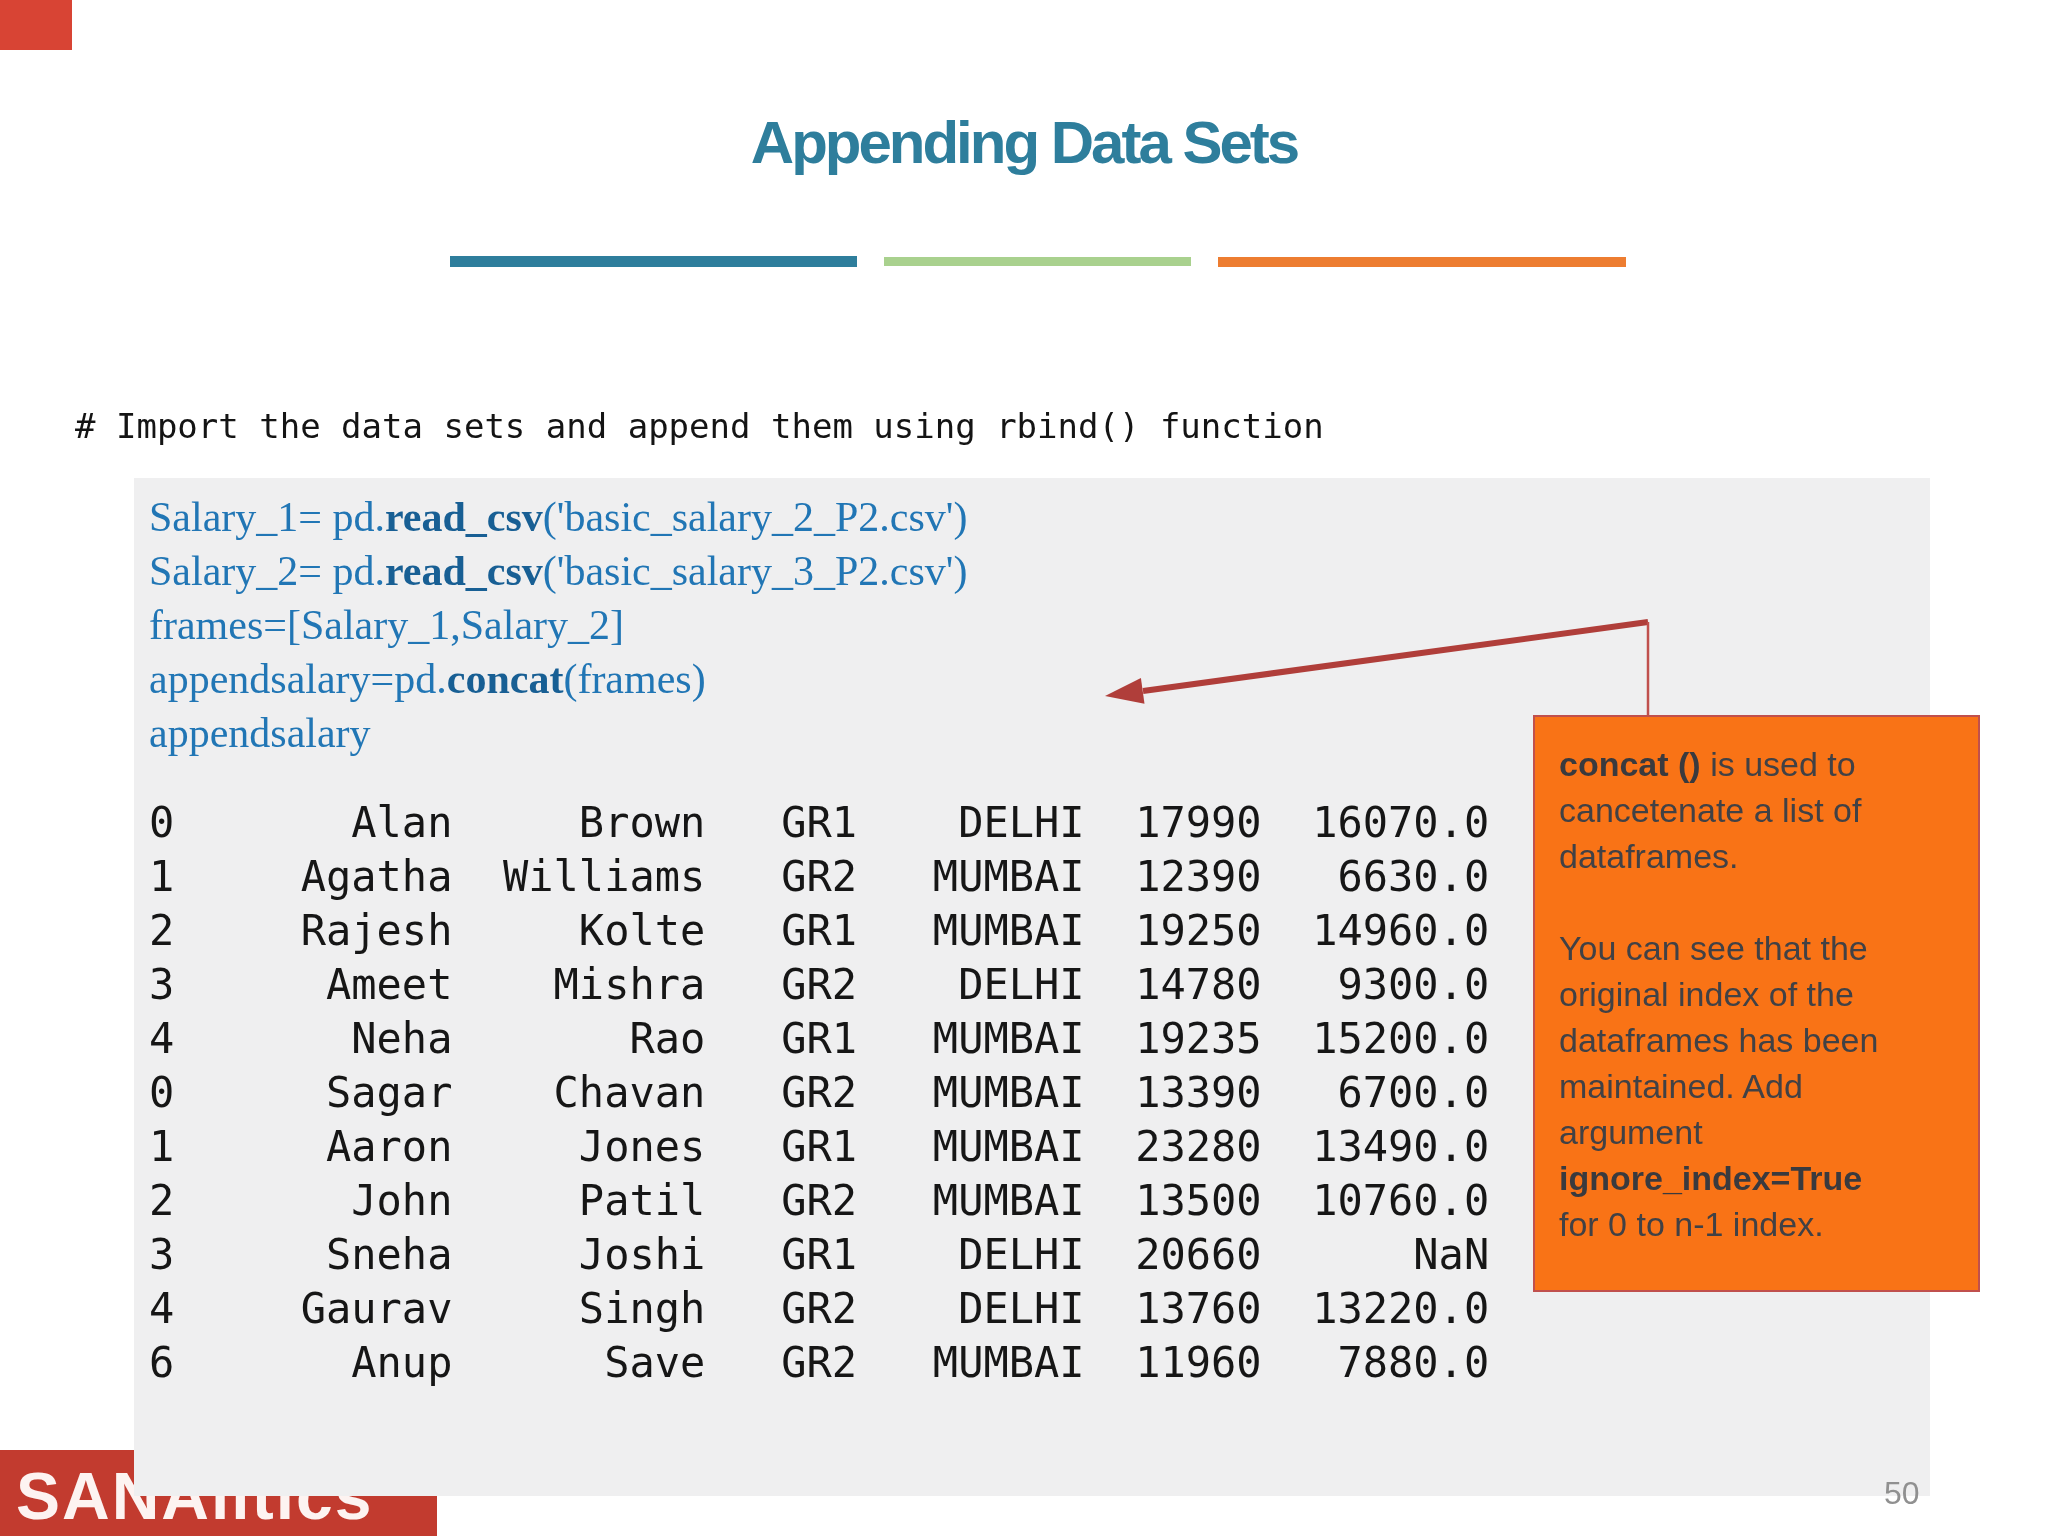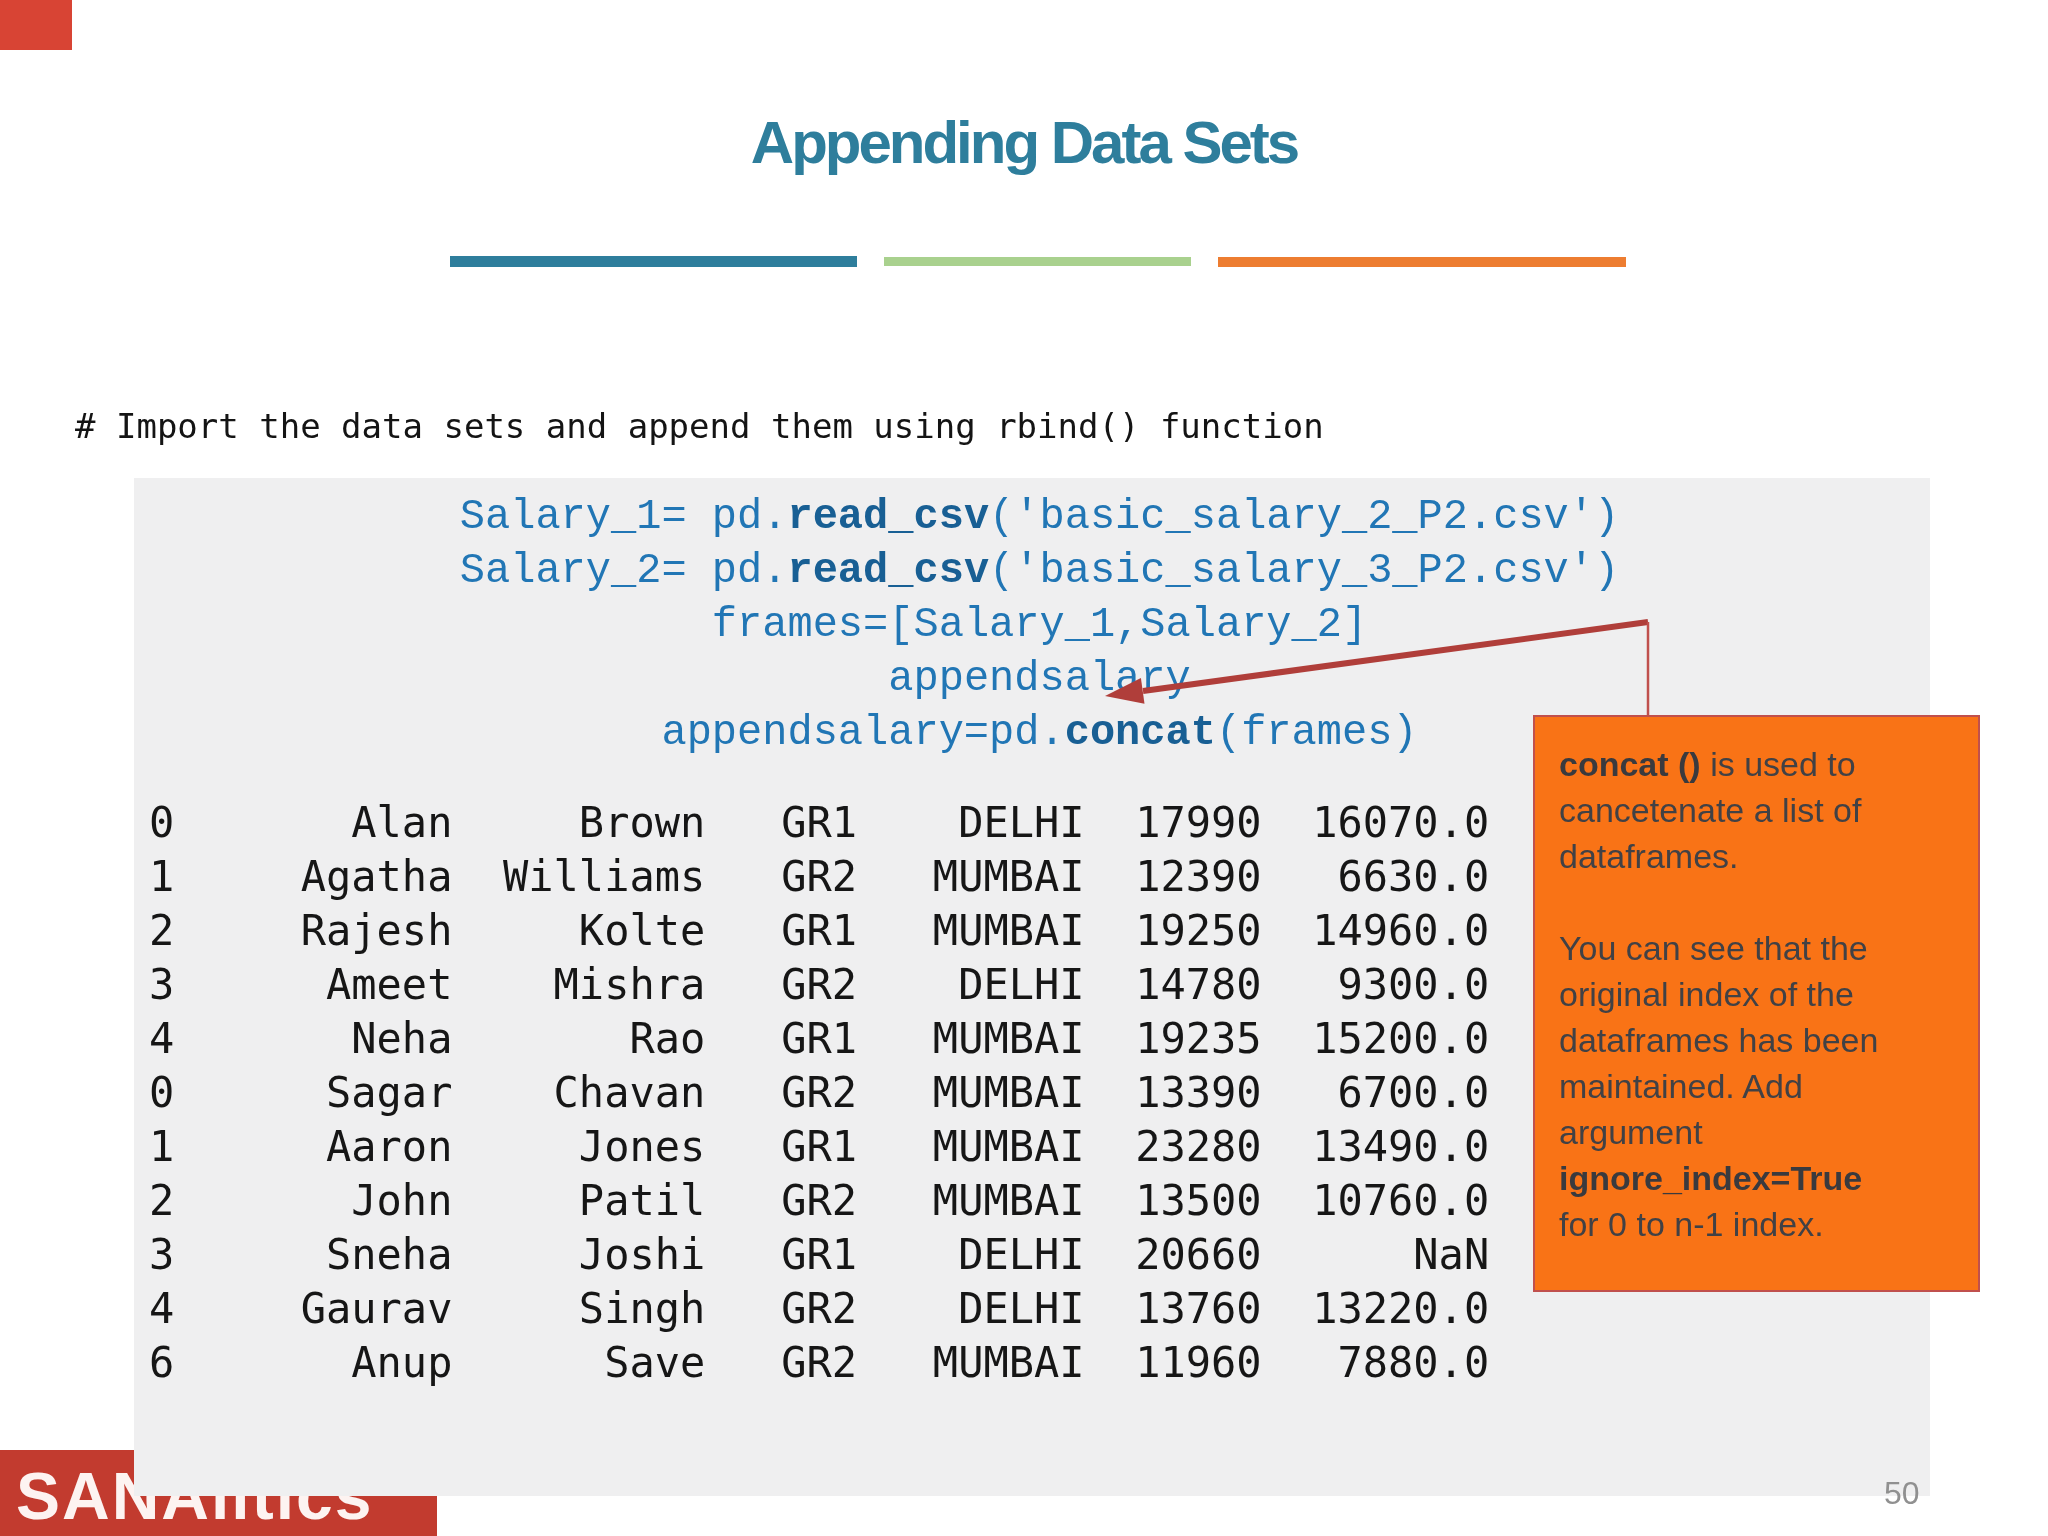"Salary_1=" .code-line { font-family: Liberation Mono, monospace -> Liberation Serif, serif; text-align: center -> none }
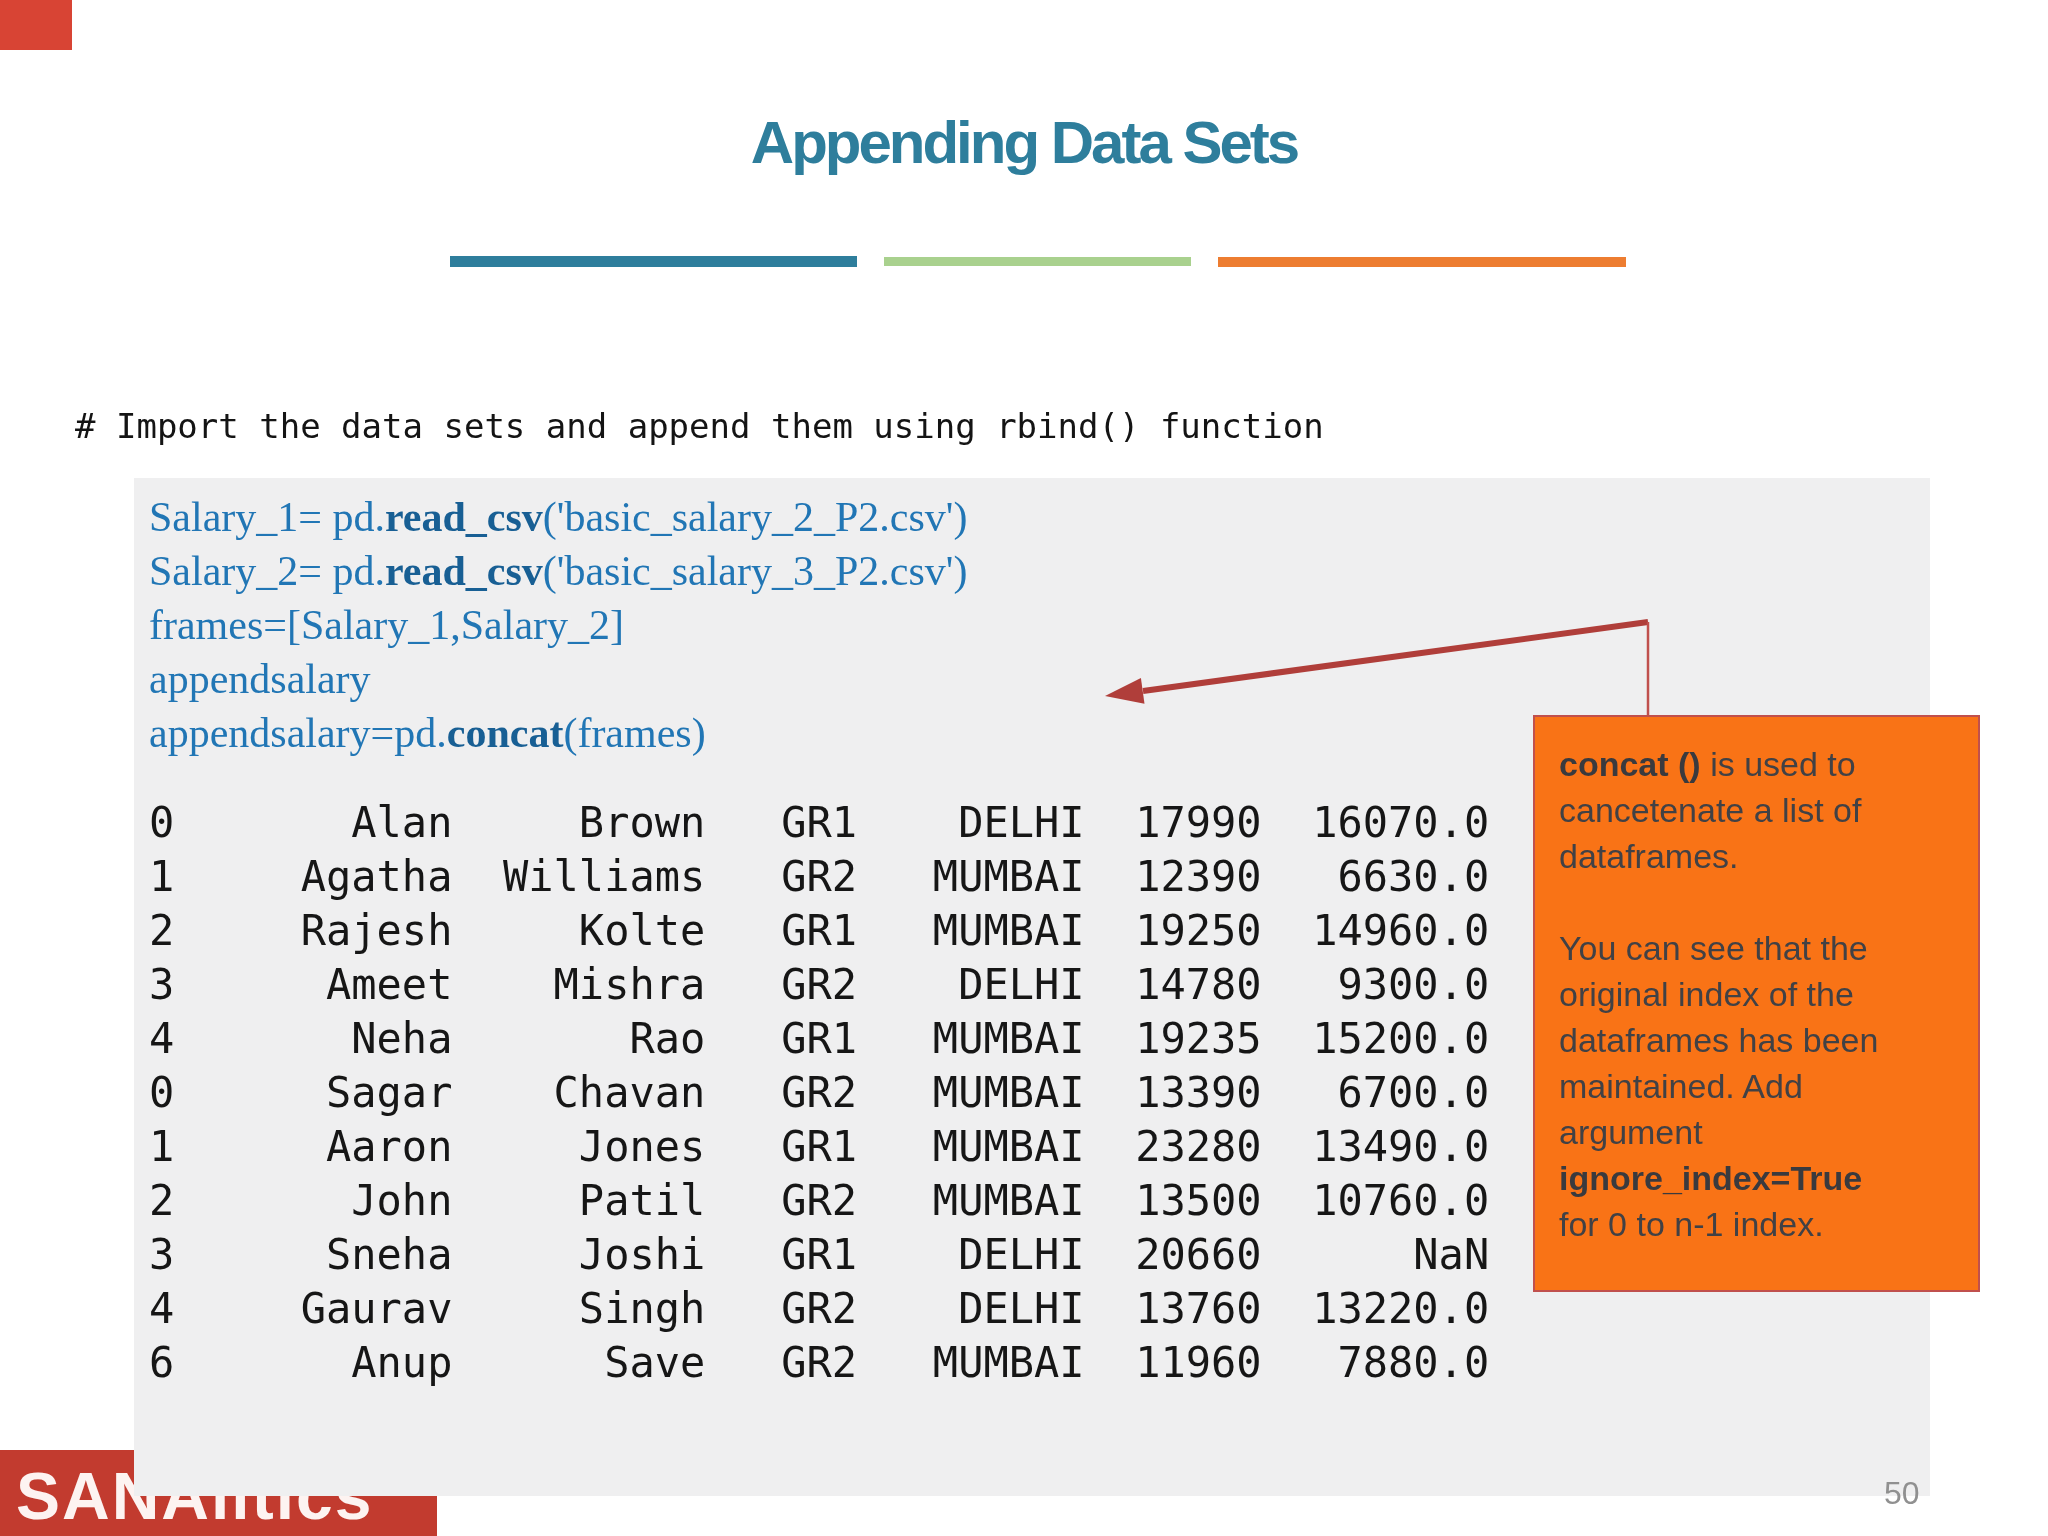"appendsalary" div.code-line { order: before "appendsalary=pd.concat(frames)" -> after "appendsalary=pd.concat(frames)" }
